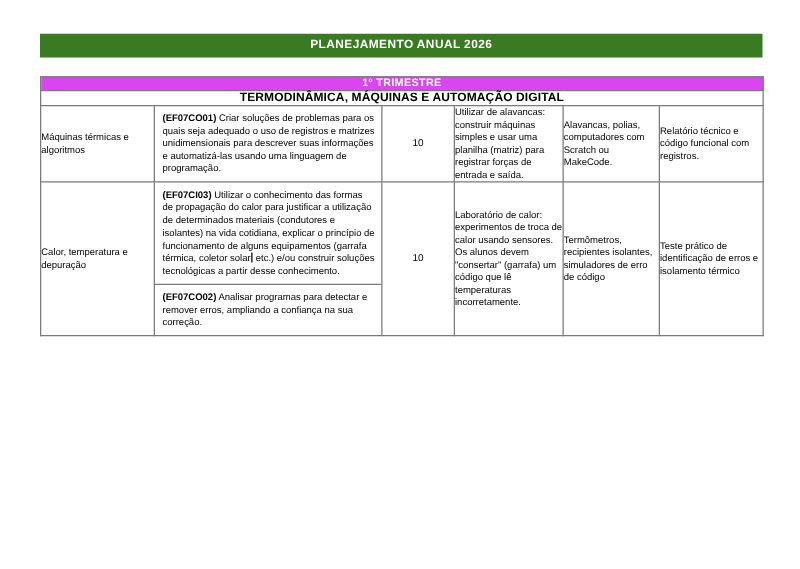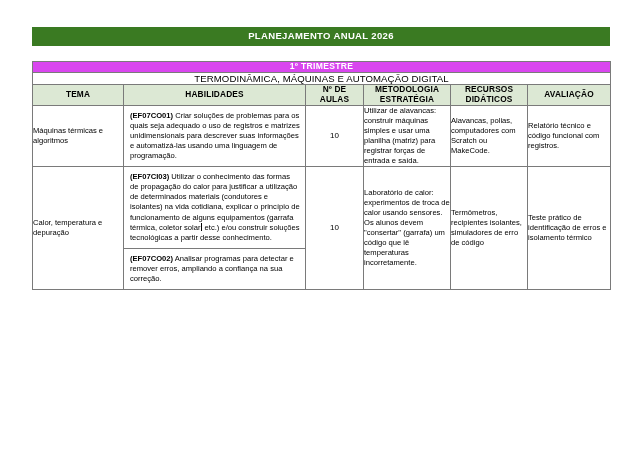"TERMODINÂMICA, MÁQUINAS E AUTOMAÇÃO" .band-unidade { font-weight: normal -> bold }
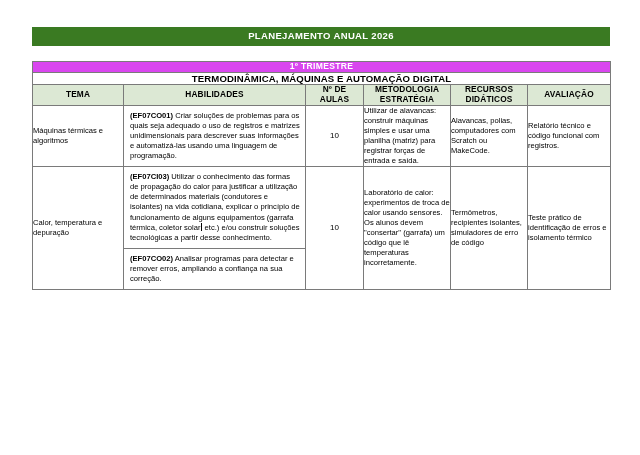"TEMA" tr { html: <tr> <td>TEMA</td> <td>HABILIDADES</td> <td> <span>Nº DE</span><br> <span>AULAS</span> </td> <td> <span>METODOLOGIA</span><br> <span>ESTRATÉGIA</span> </td> <td> <span>RECURSOS</span><br> <span>DIDÁTICOS</span> </td> <td>AVALIAÇÃO</td> </tr> -> none }
